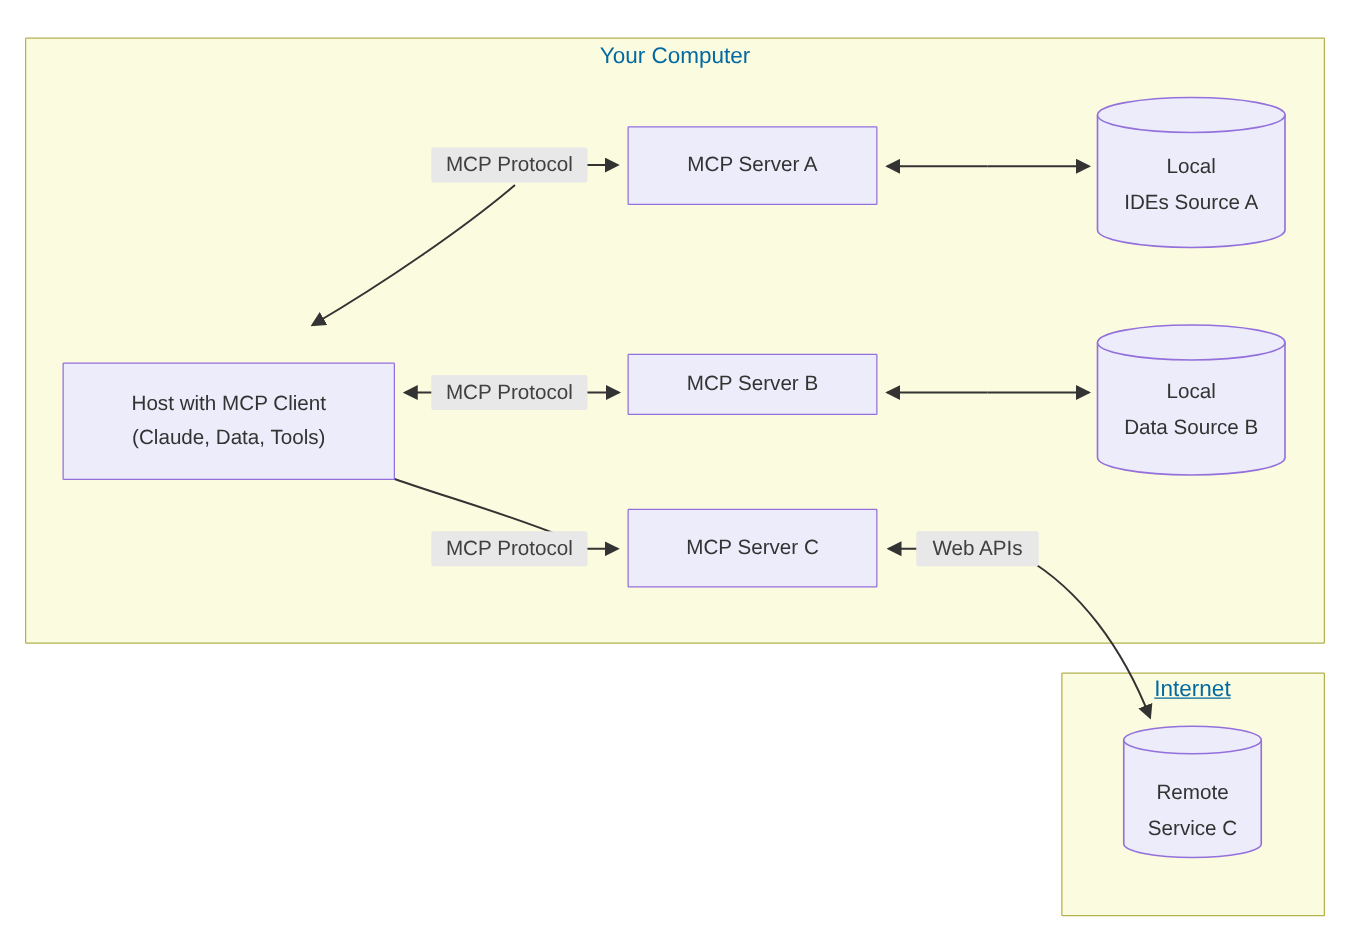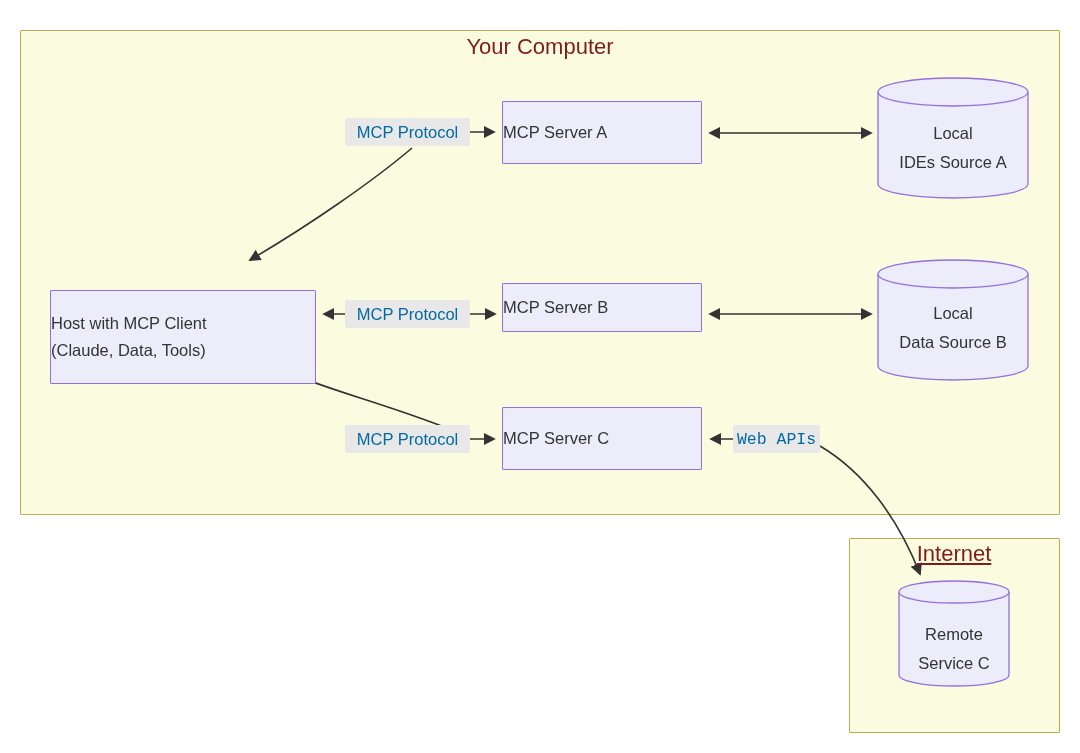"Your Computer" .cluster-title { color: #7f1d1d -> #0369a1; font-size: 22px -> 18px }
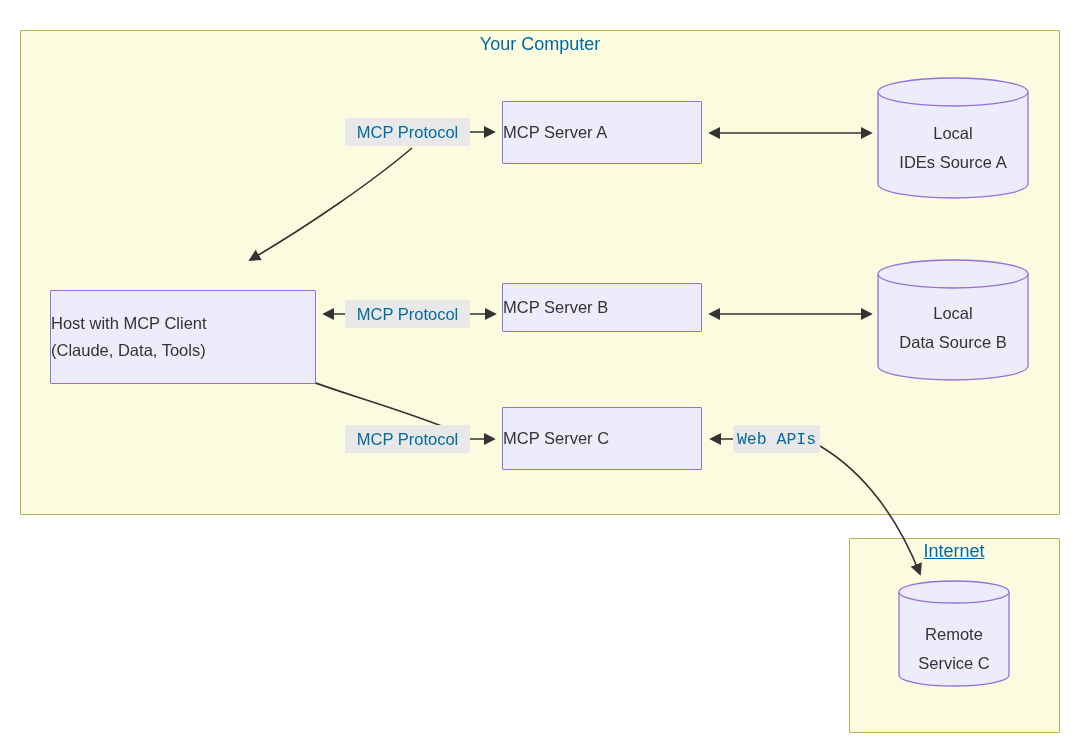"MCP Protocol" .edge-label { color: #0369a1 -> #404040 }
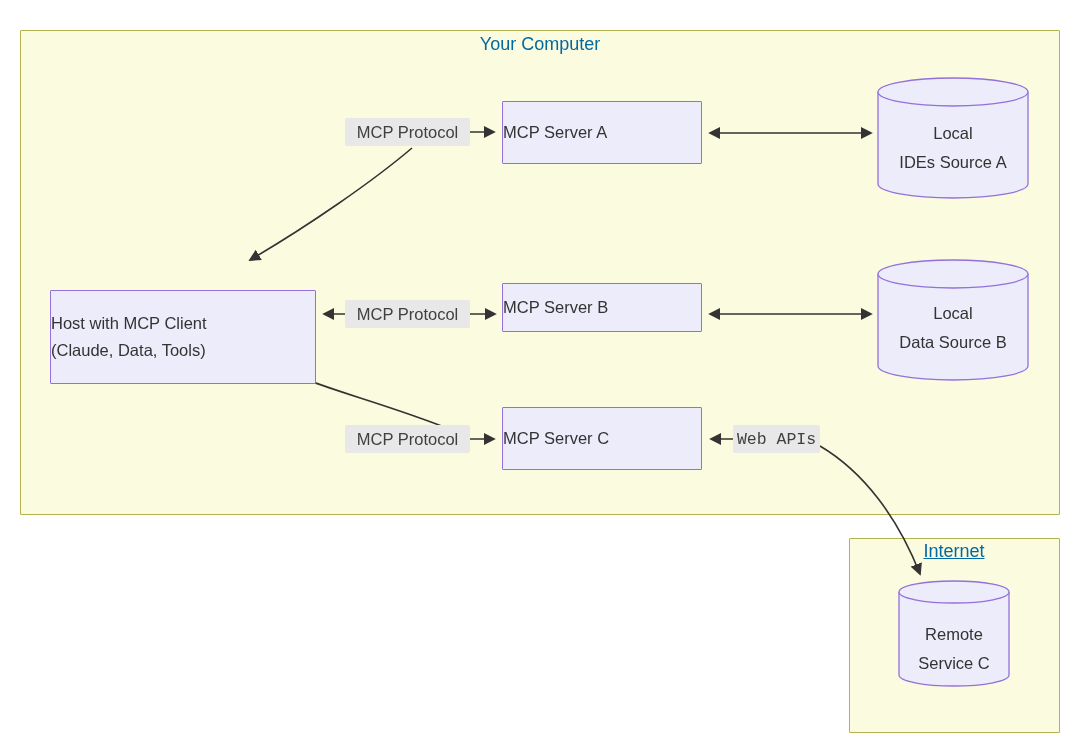"MCP Server A" .node { align-items: flex-start -> center }
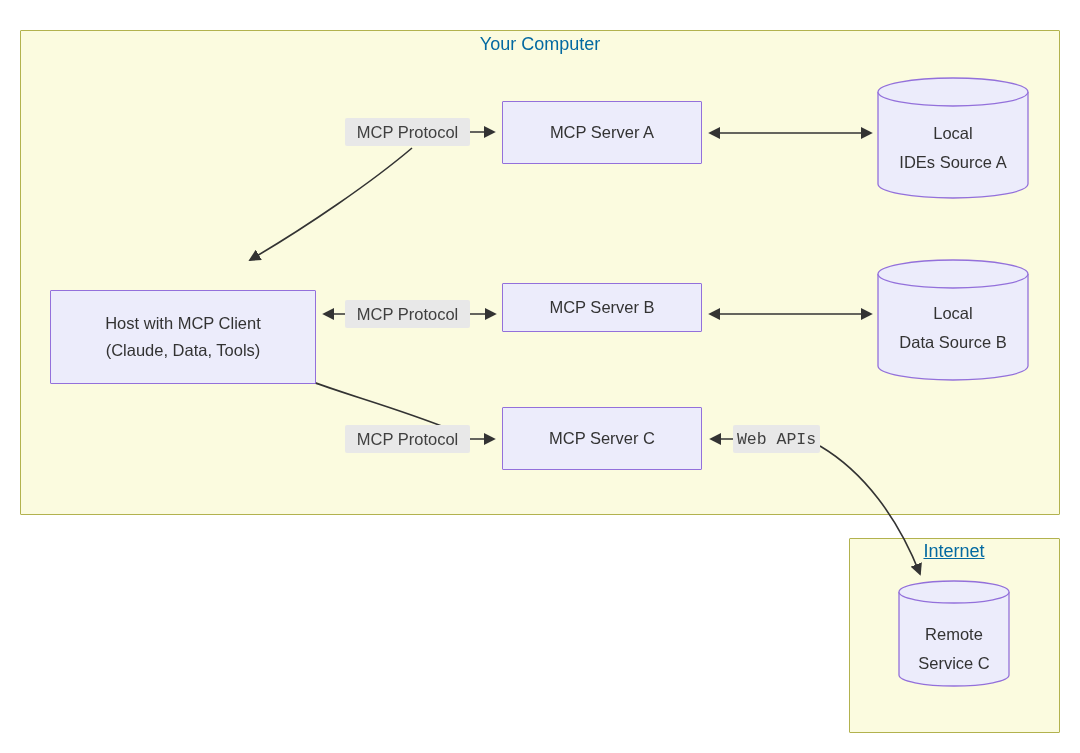"Web APIs" div.edge-label { font-family: Liberation Mono, monospace -> none; width: 87px -> 98px }
